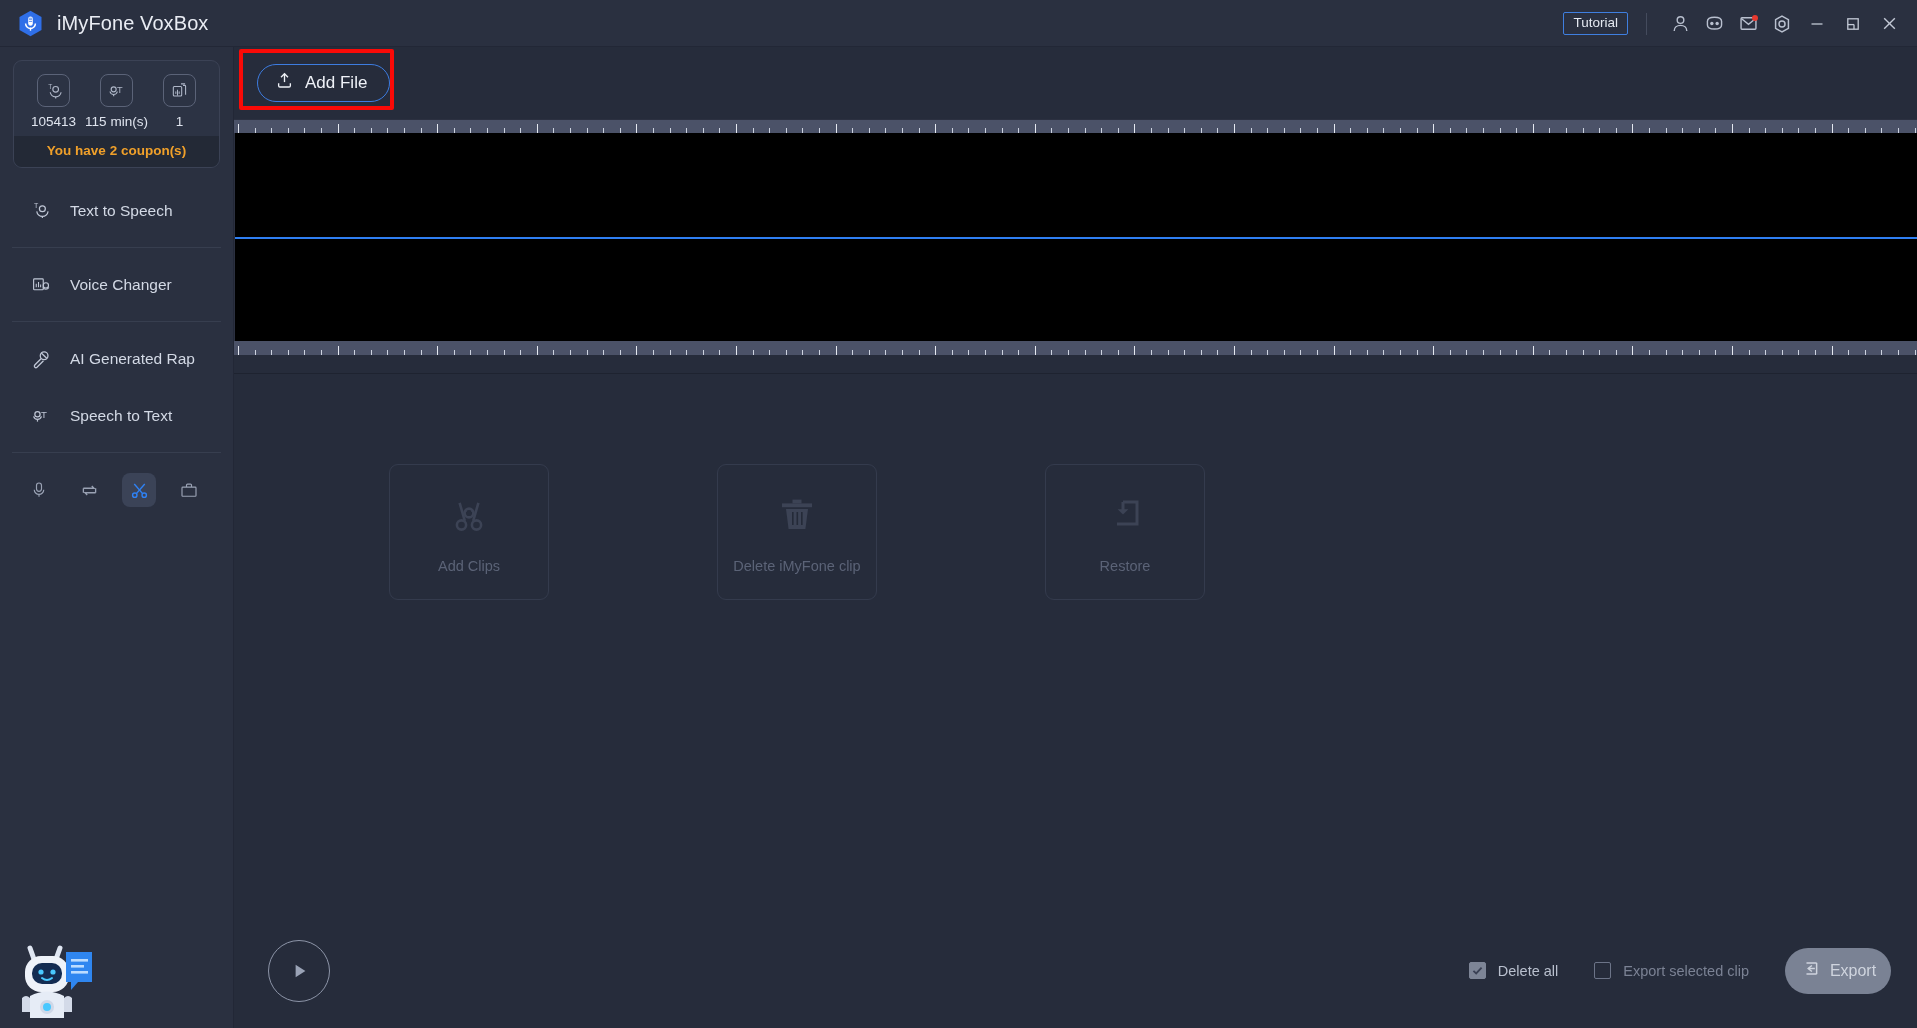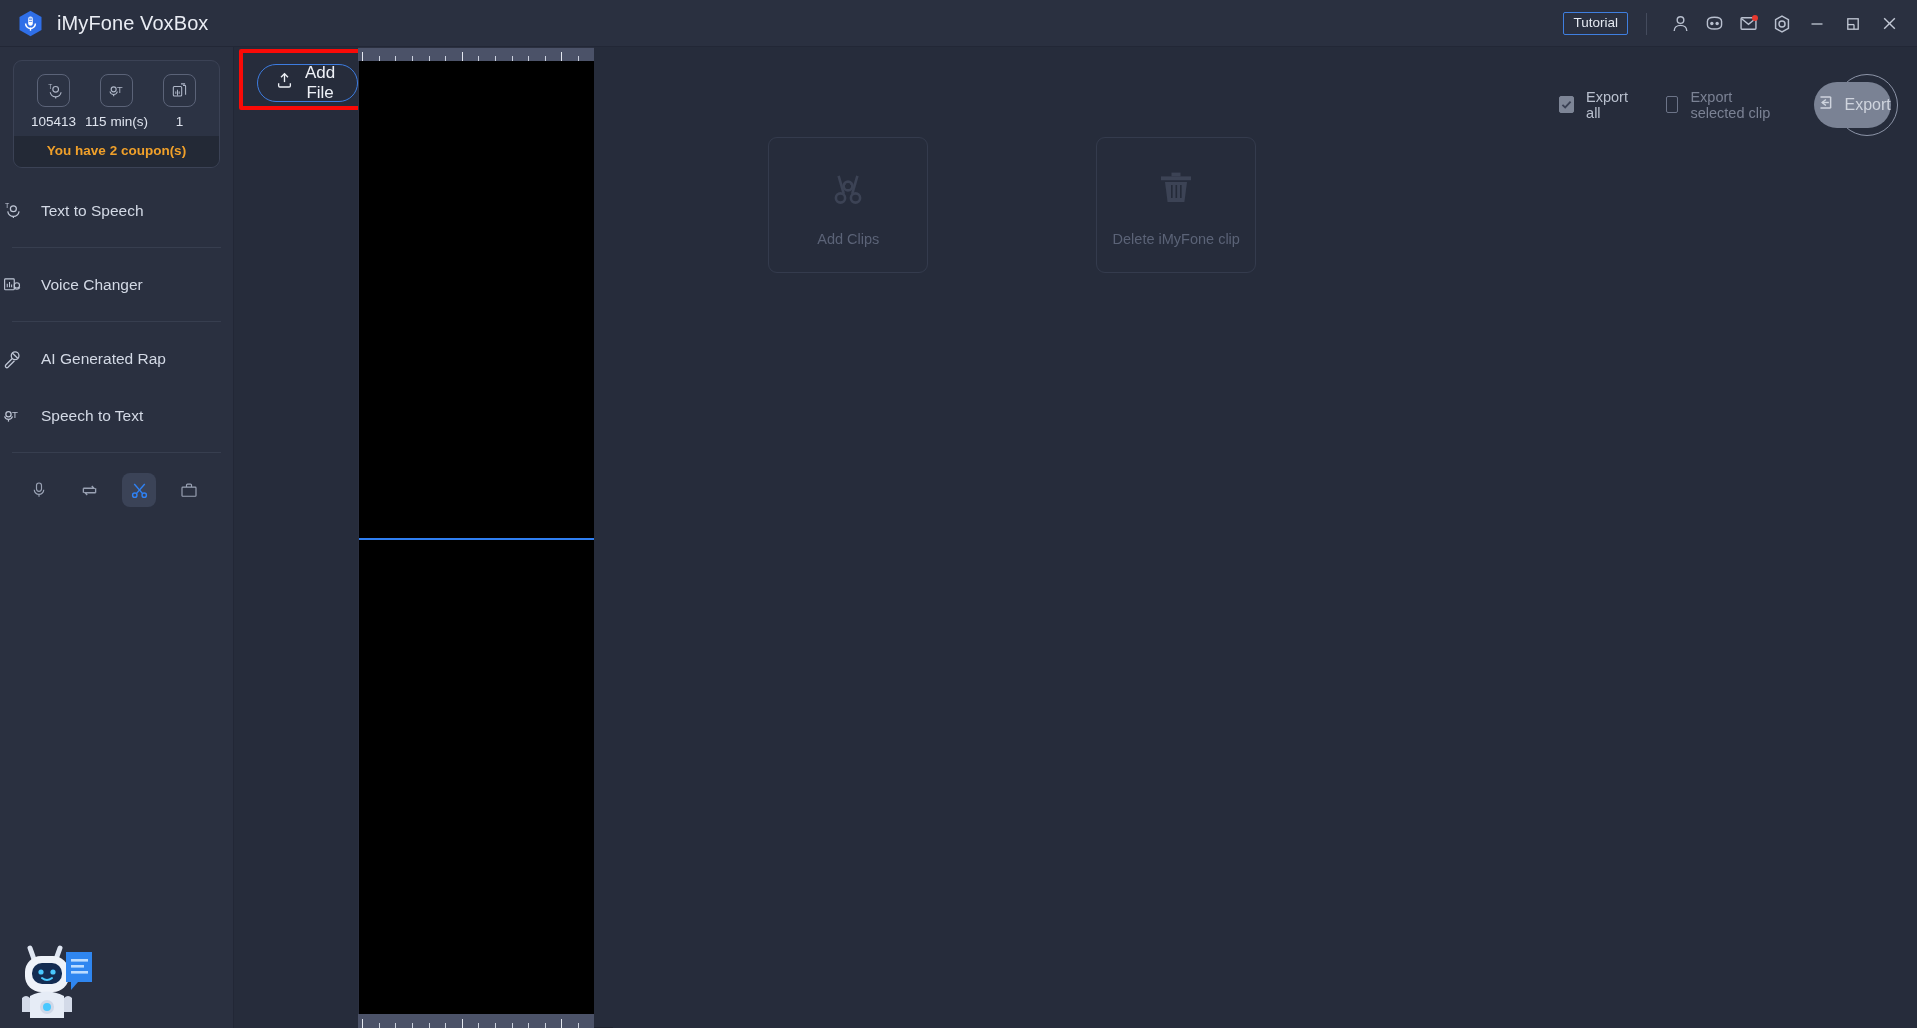"Add File" .main { flex-direction: row -> column }
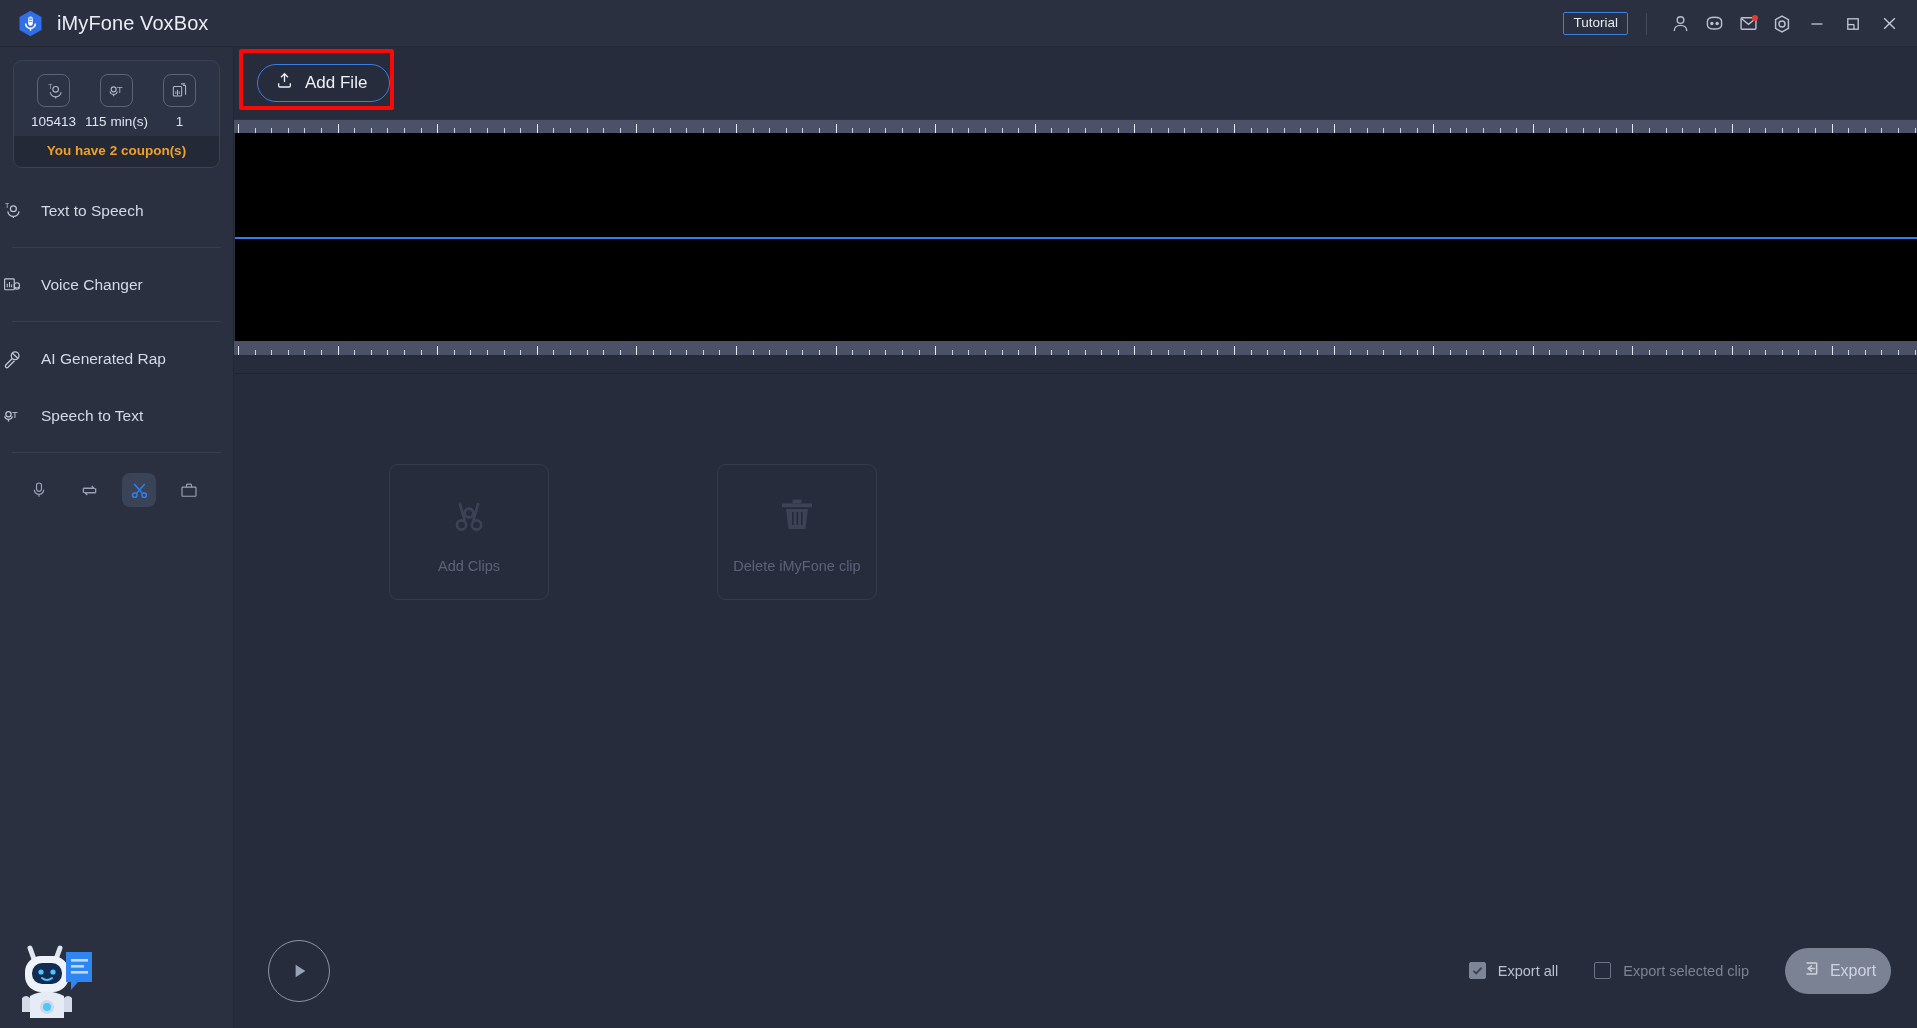"Text to Speech" .nav-item { padding-left: none -> 29px }
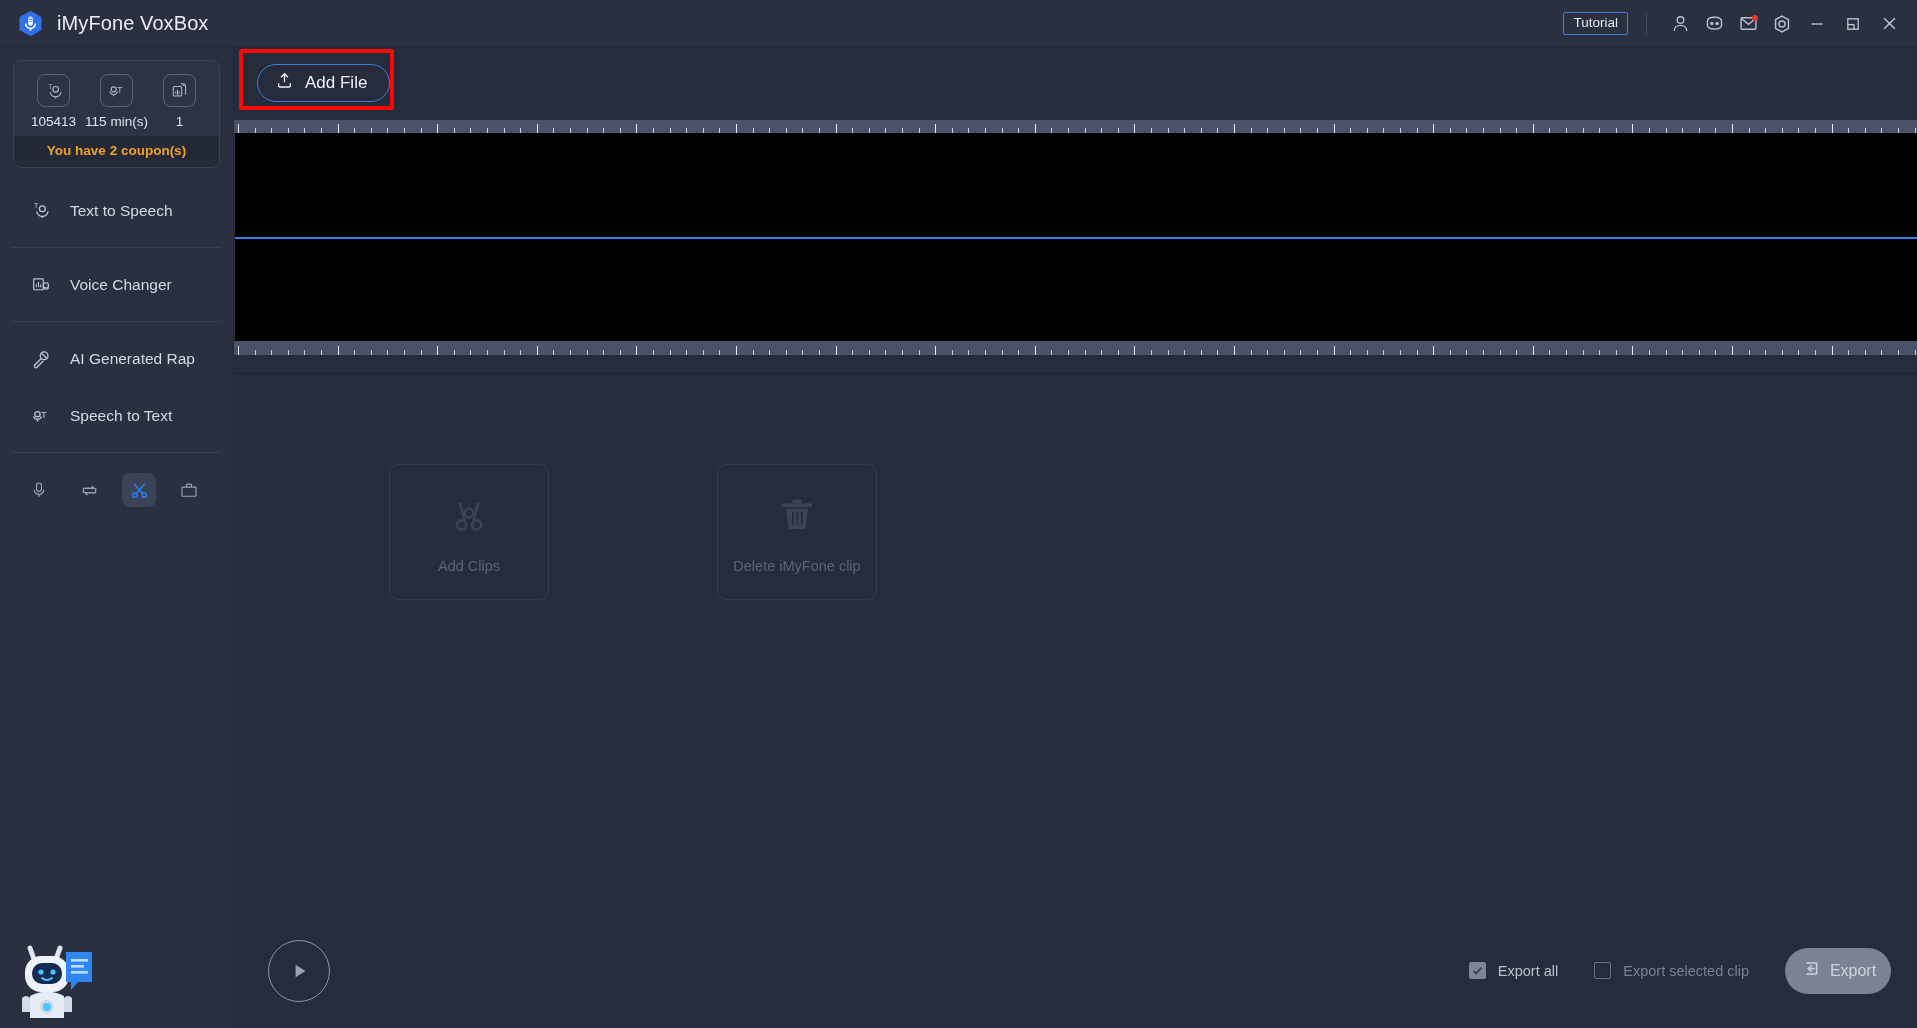"Restore" div.clip-card { html: none -> <div> <span> <svg> <path></path> <path></path> <path></path> </svg> </span> <span>Restore</span> </div> }
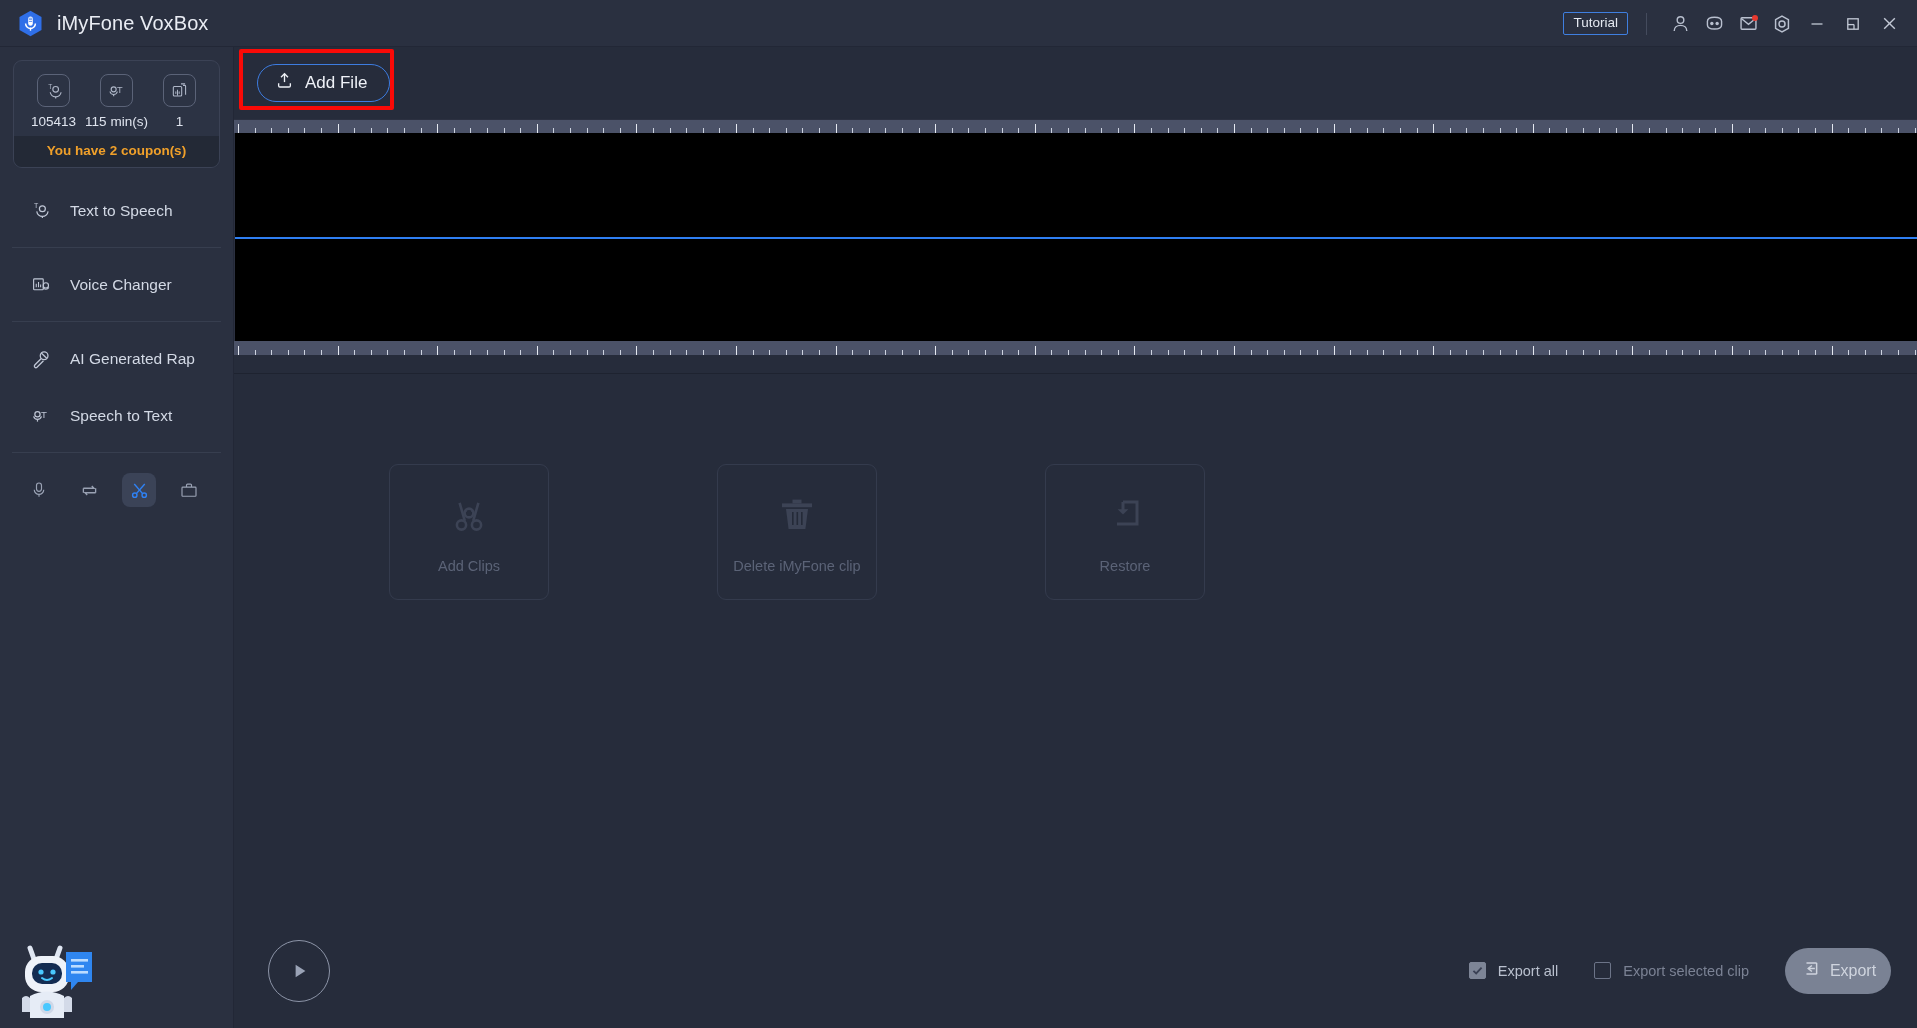"Export all" span.chk-label { text: Export -> Delete }
